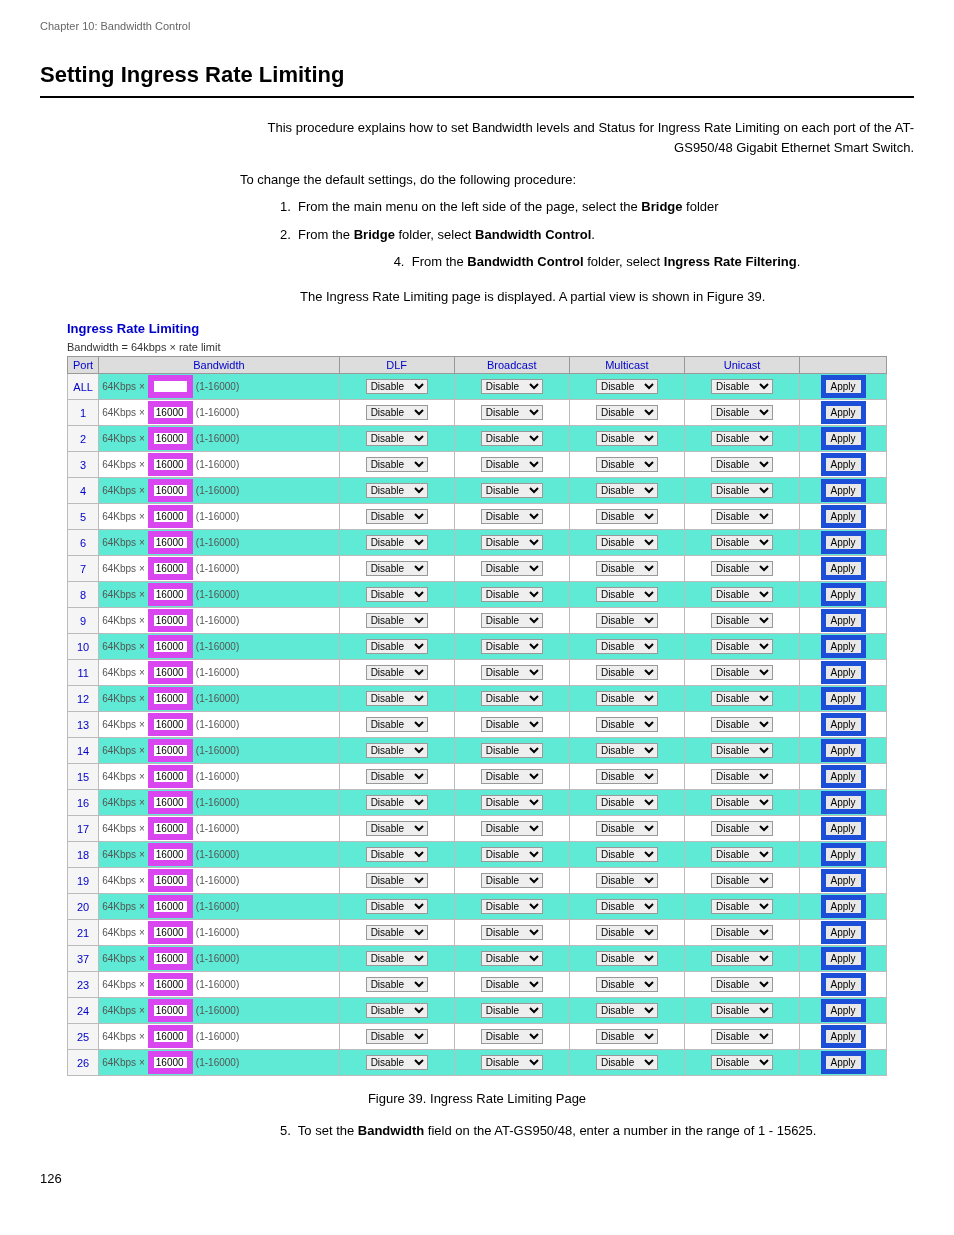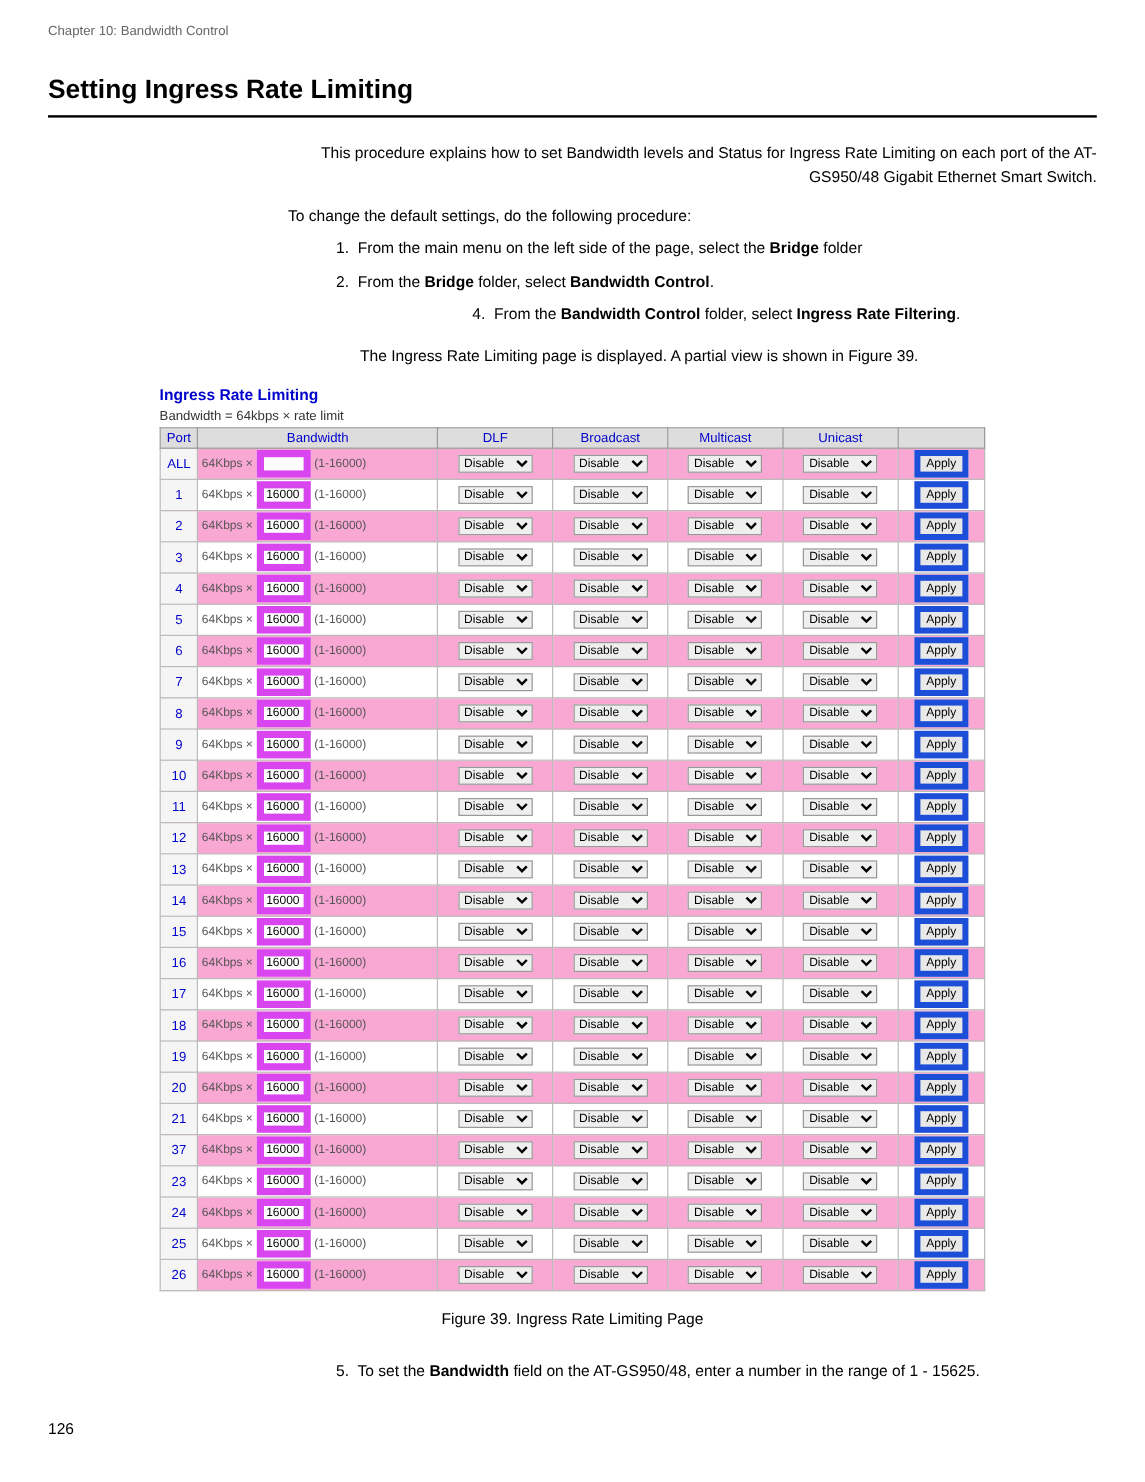"Ingress Rate Limiting" .figure-container { width: 688px -> 820px }
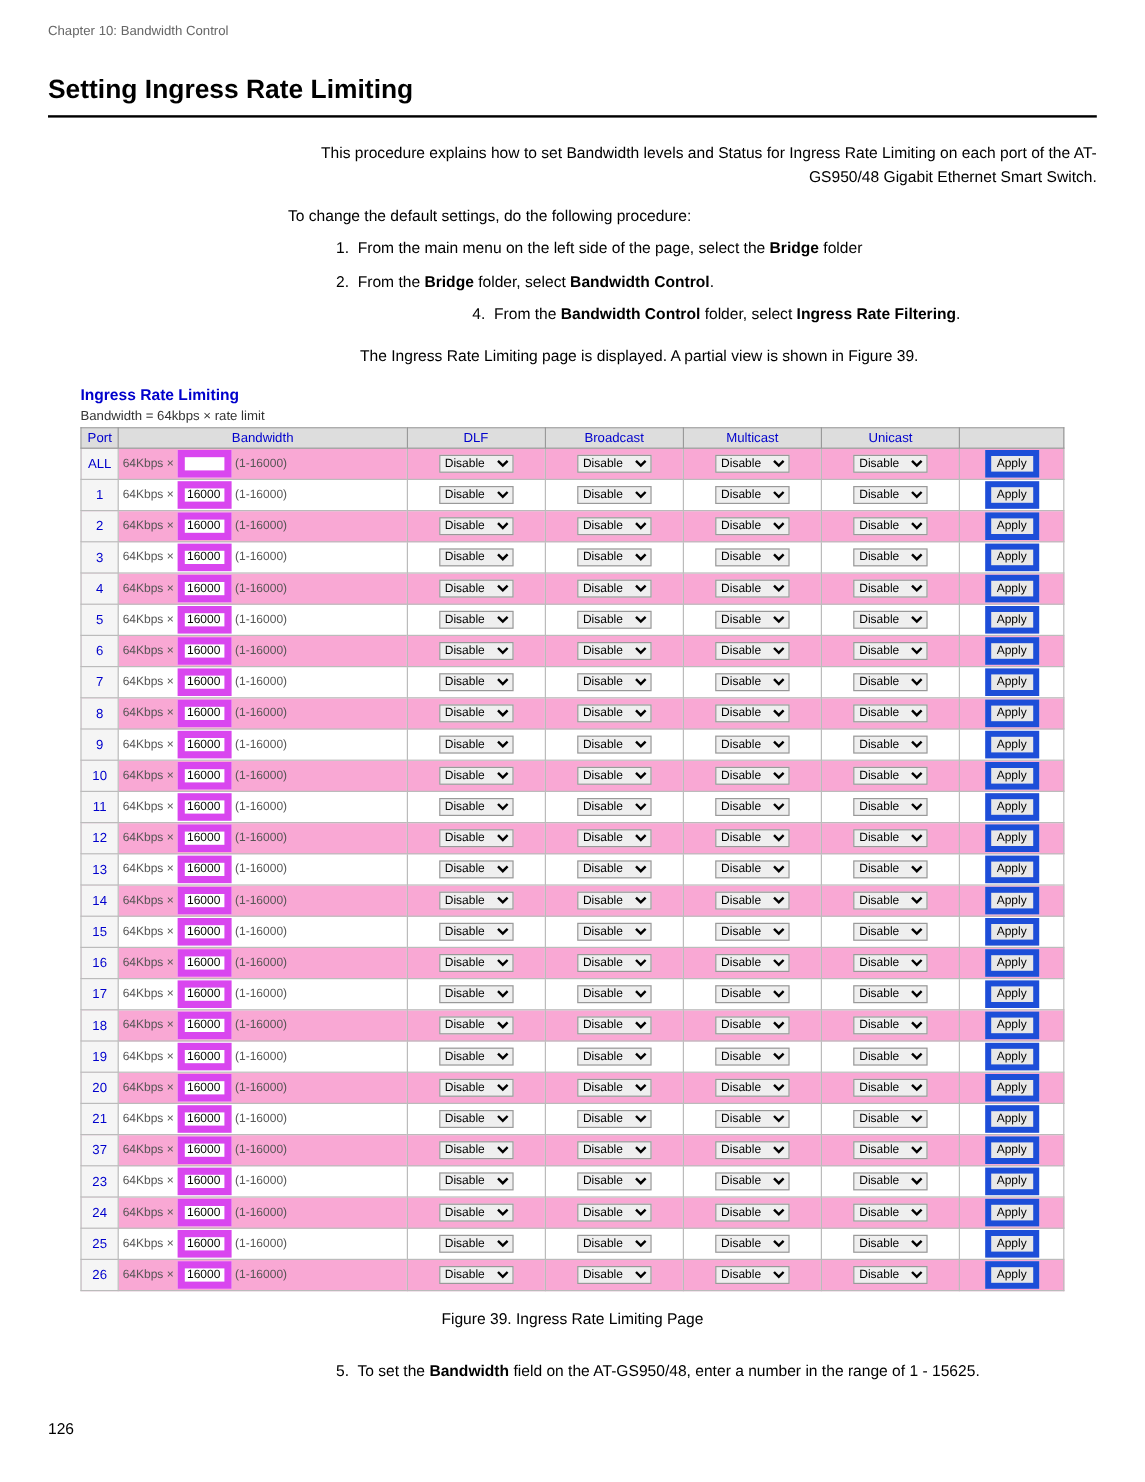"ALL" .row-even { background: #f9a8d4 -> #5eead4 }
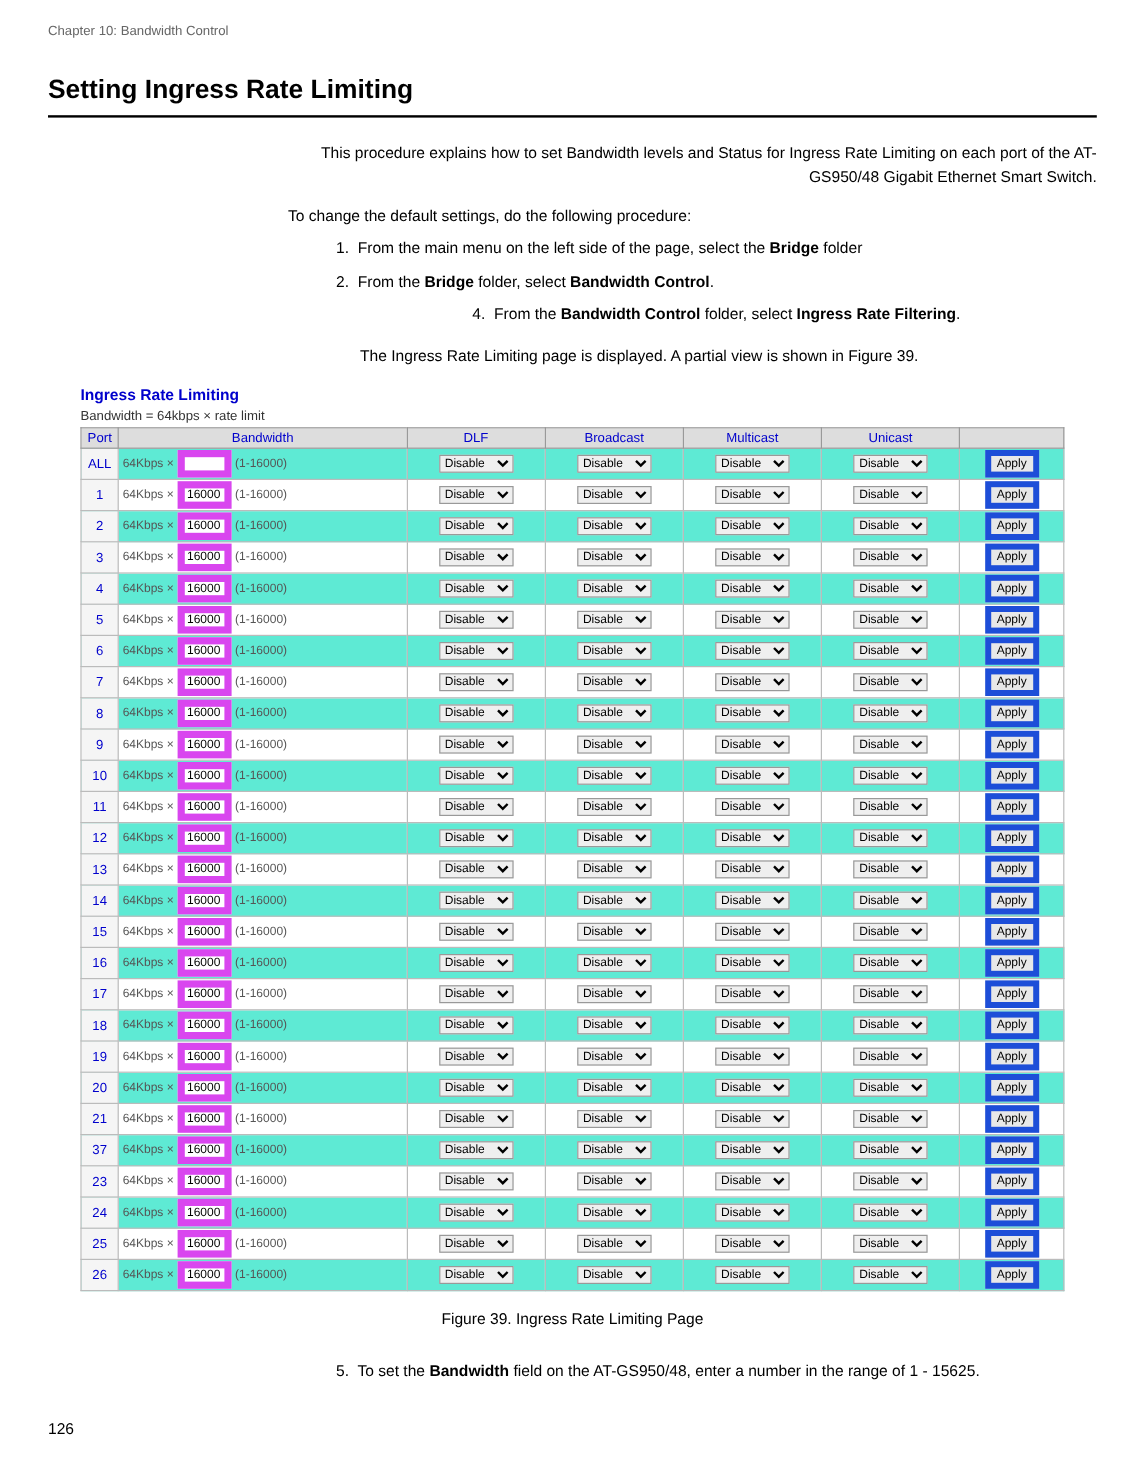"Figure 39. Ingress Rate Limiting" .figure-caption { margin-bottom: 27px -> 15px }
